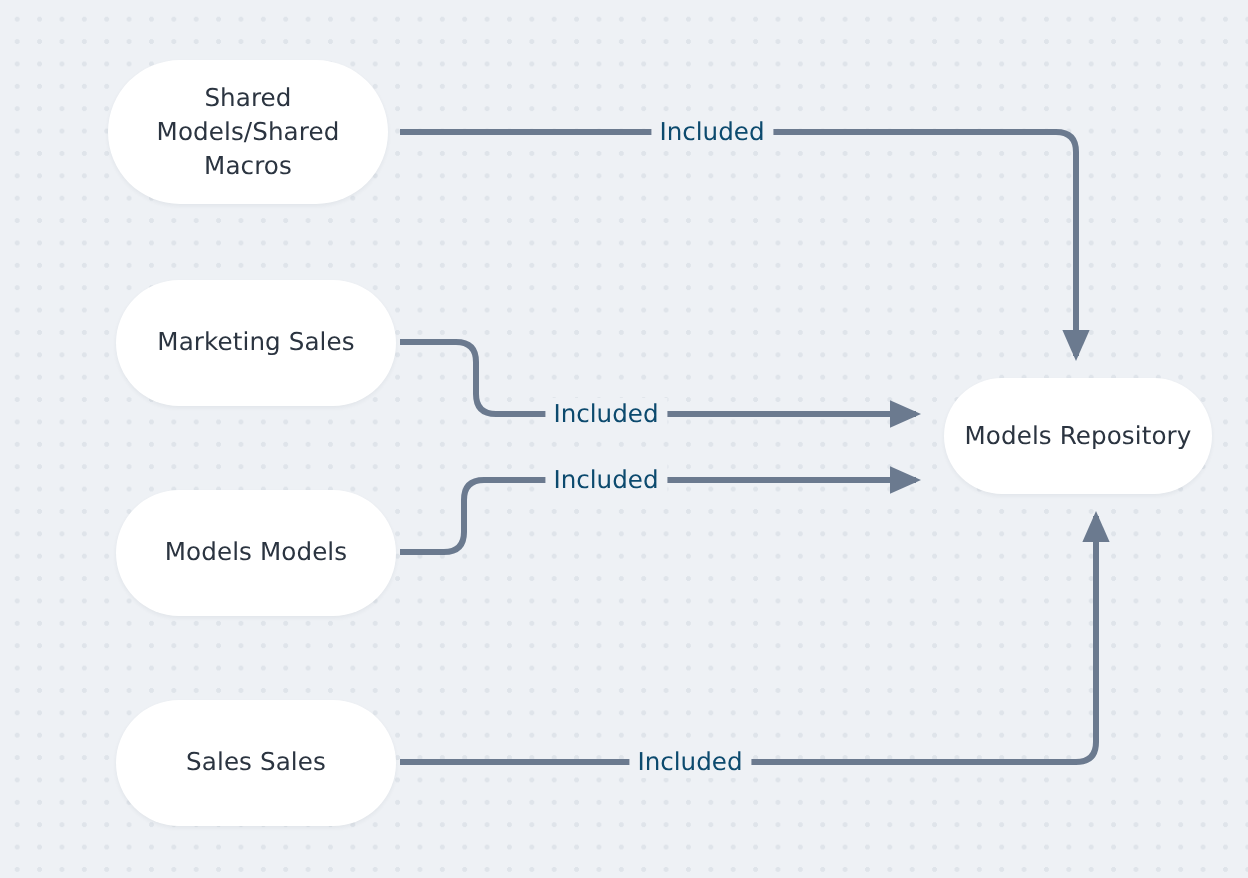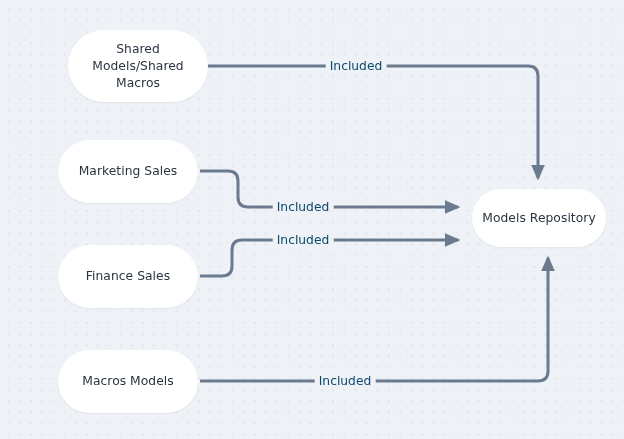"Shared" #n-shared { left: 68px -> 54px }
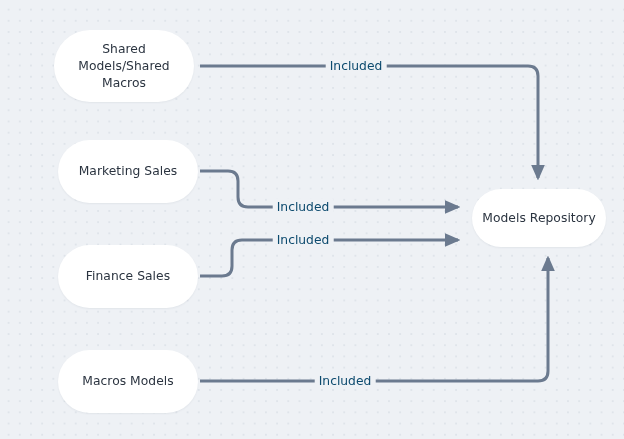"Finance Sales" span.node-label { text: Finance Sales -> Models Models }
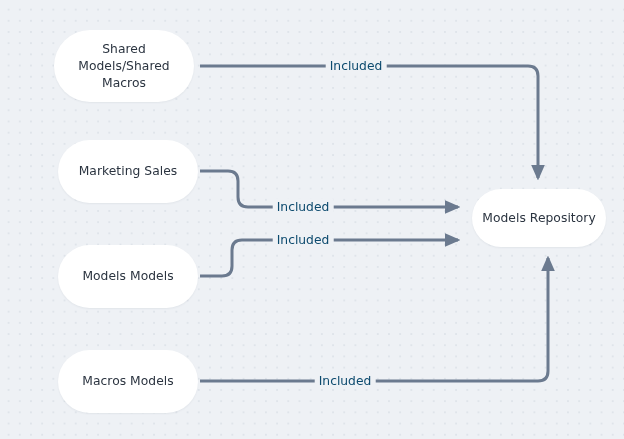"Macros Models" span.node-label { text: Macros Models -> Sales Sales }
